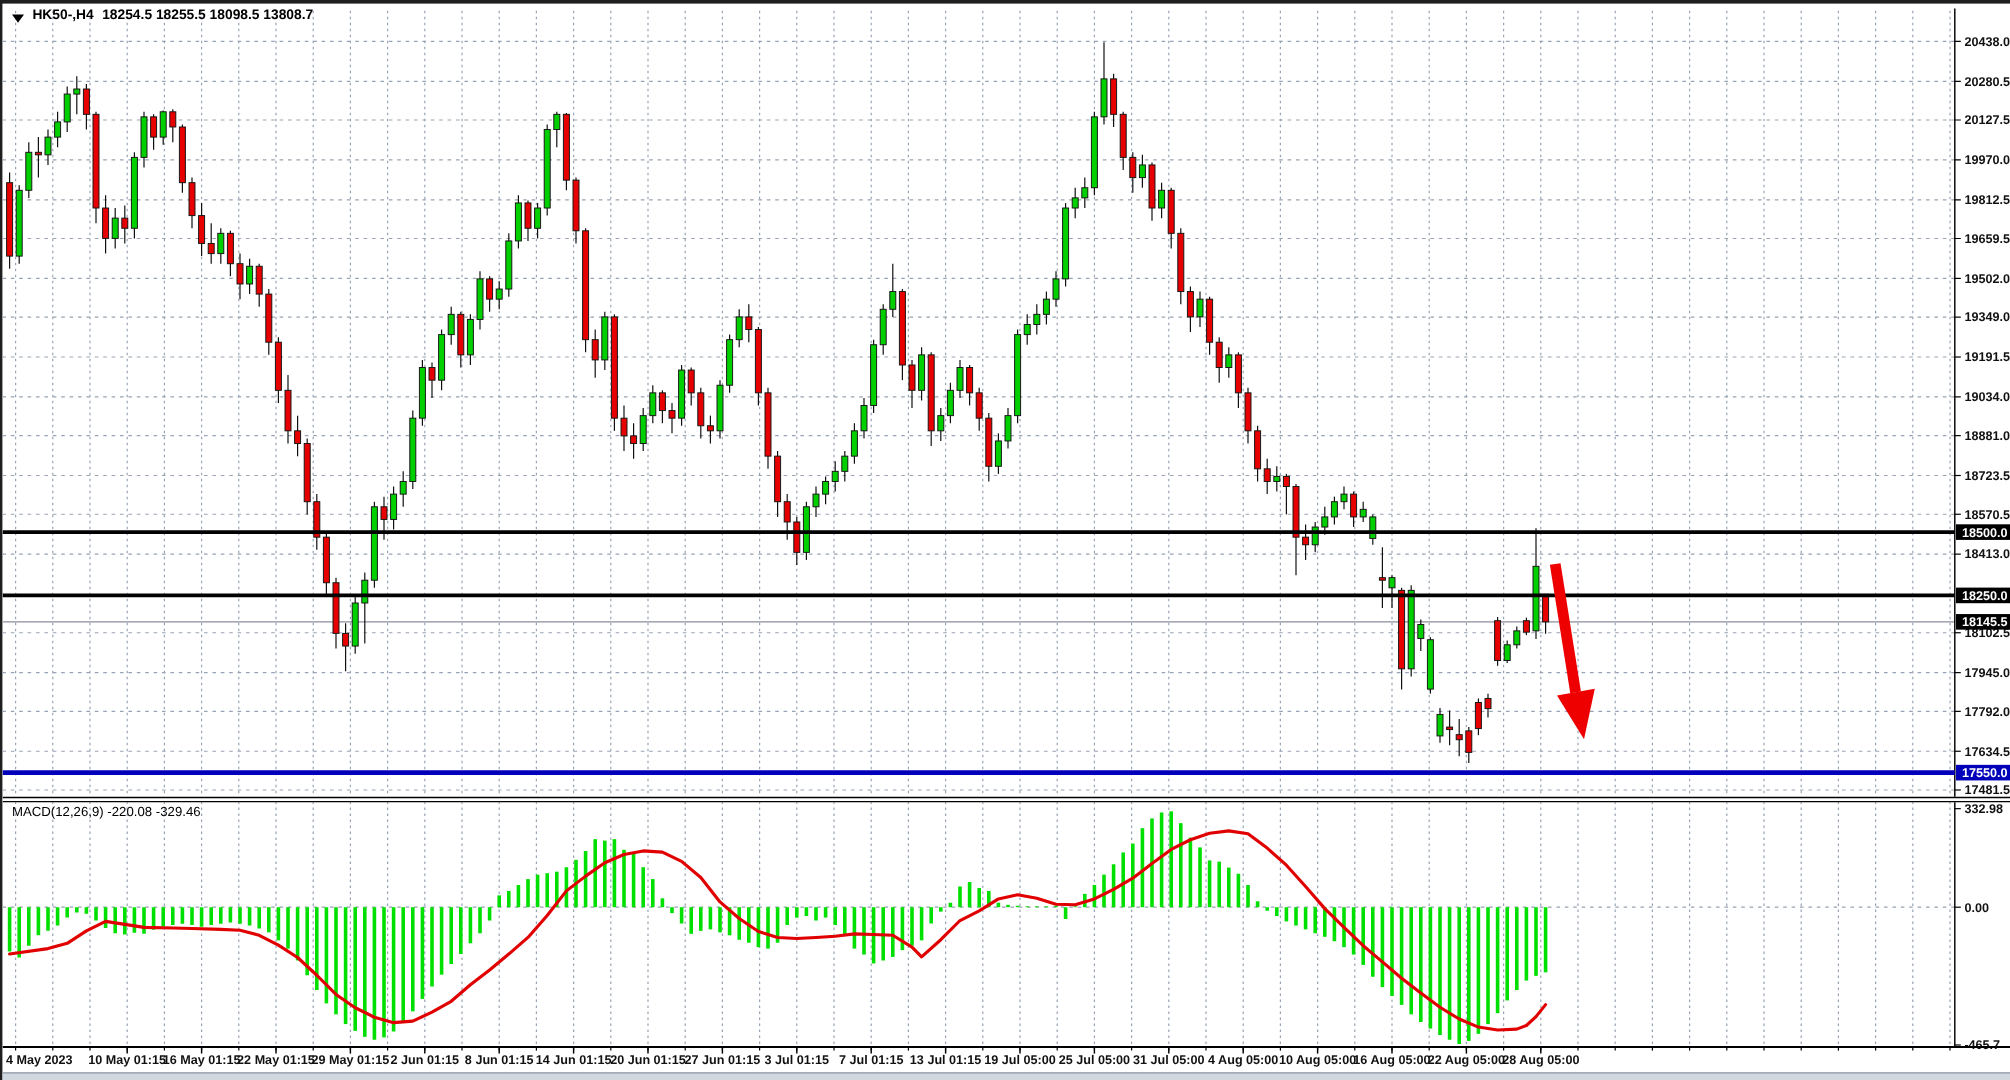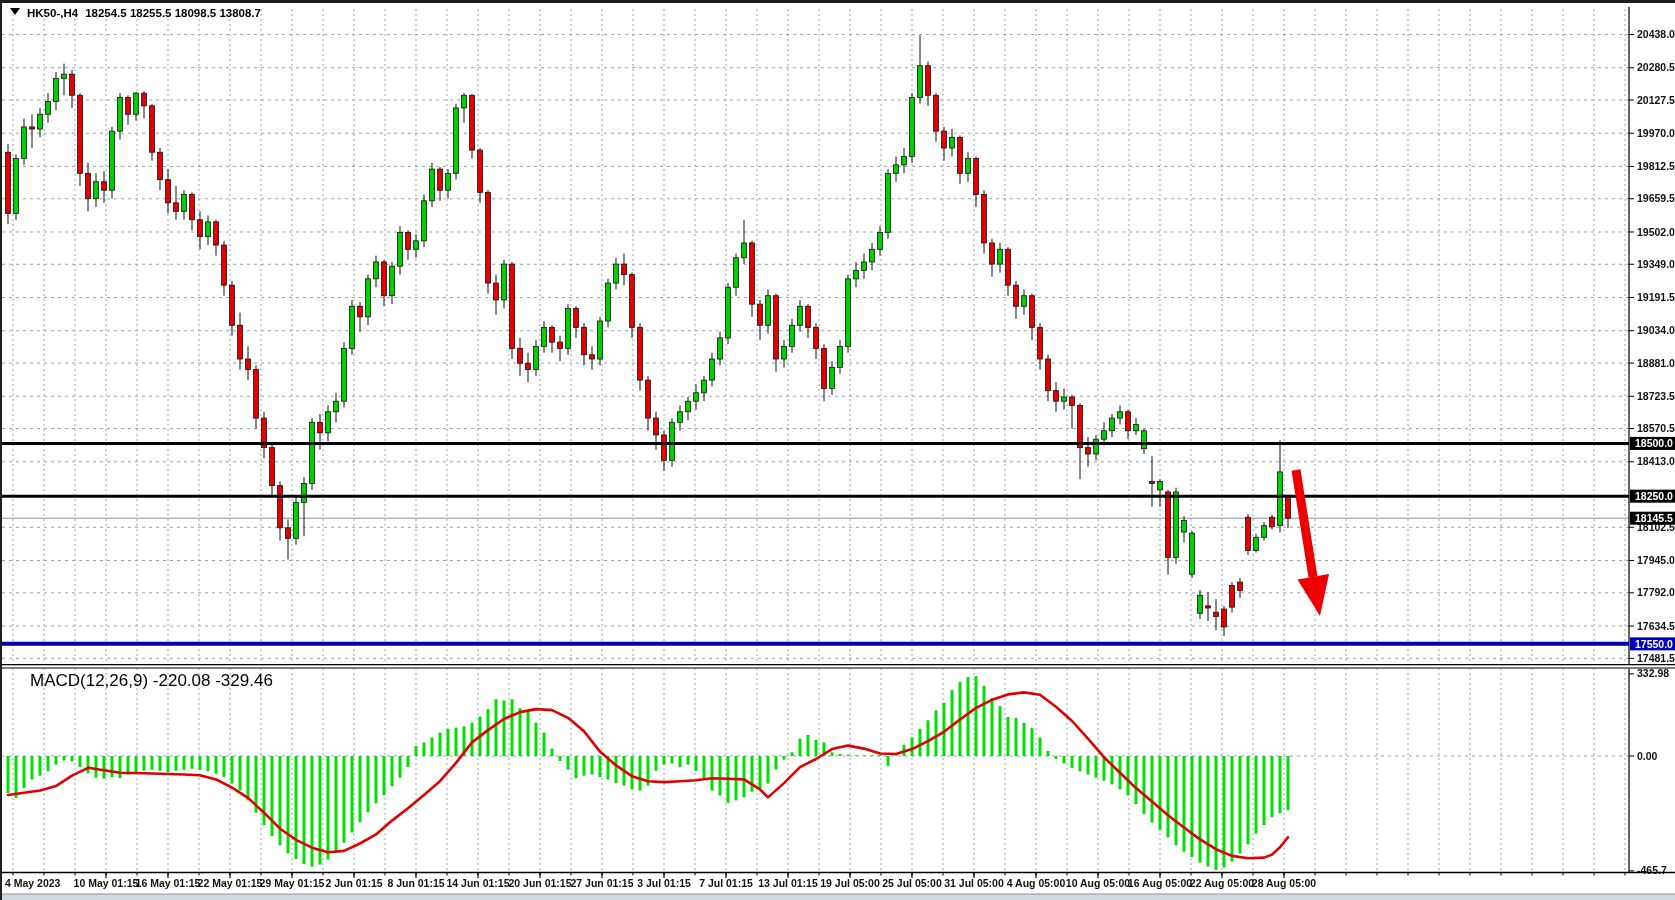"HK50-,H4" #chart-title { align-items: flex-start -> flex-end }
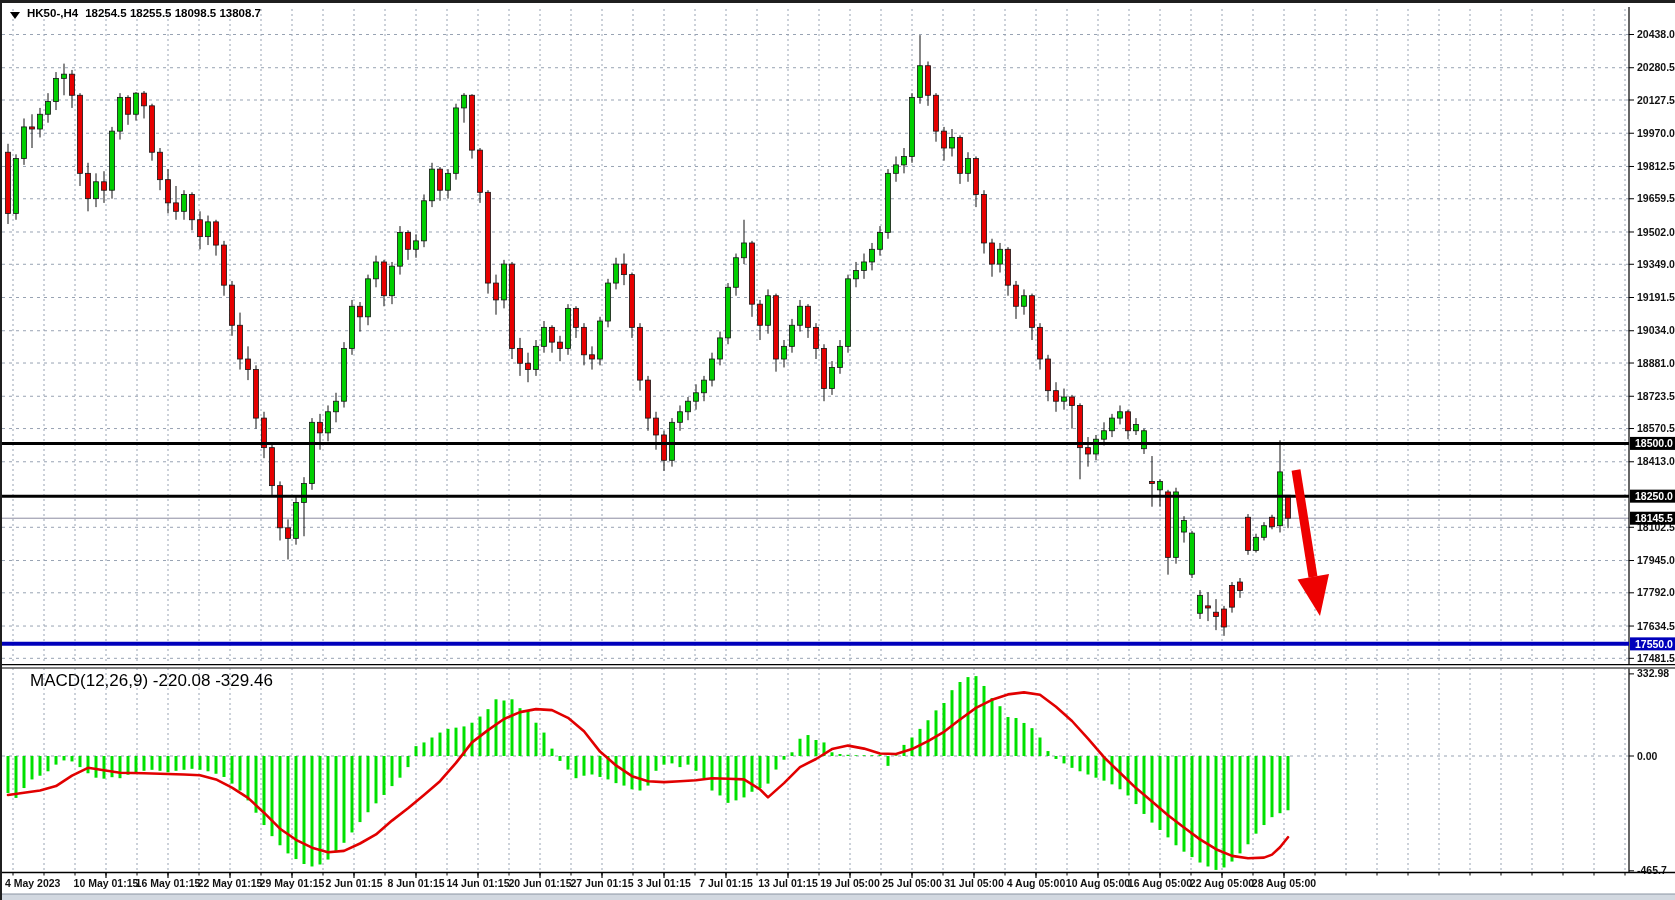"MACD(12,26,9) -220.08 -329.46" #macd-label { font-size: 17px -> 11px; margin-left: 20px -> none }
